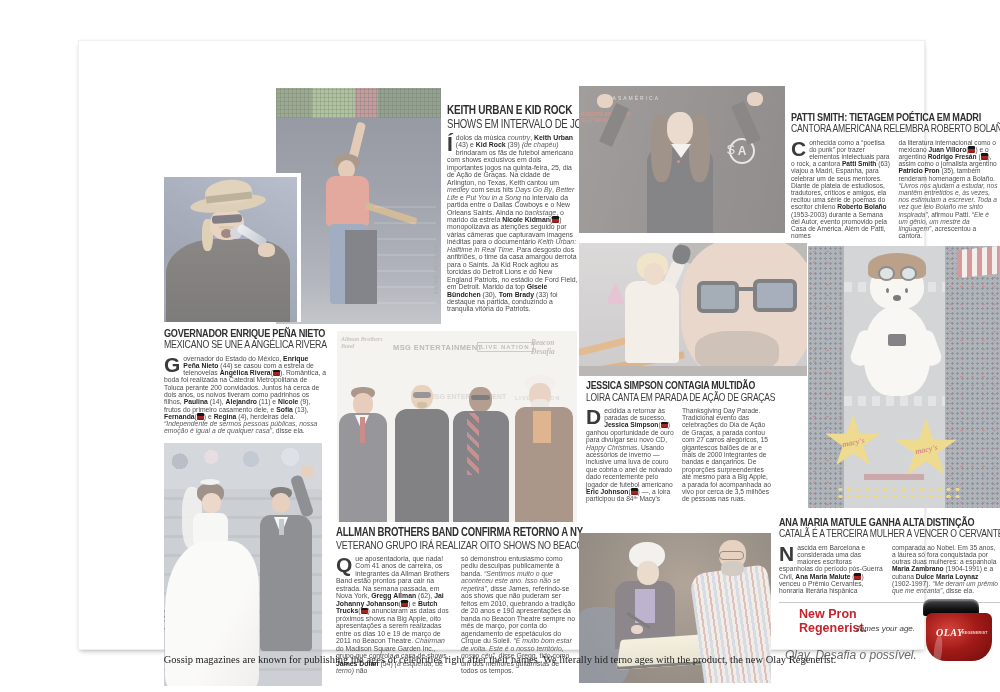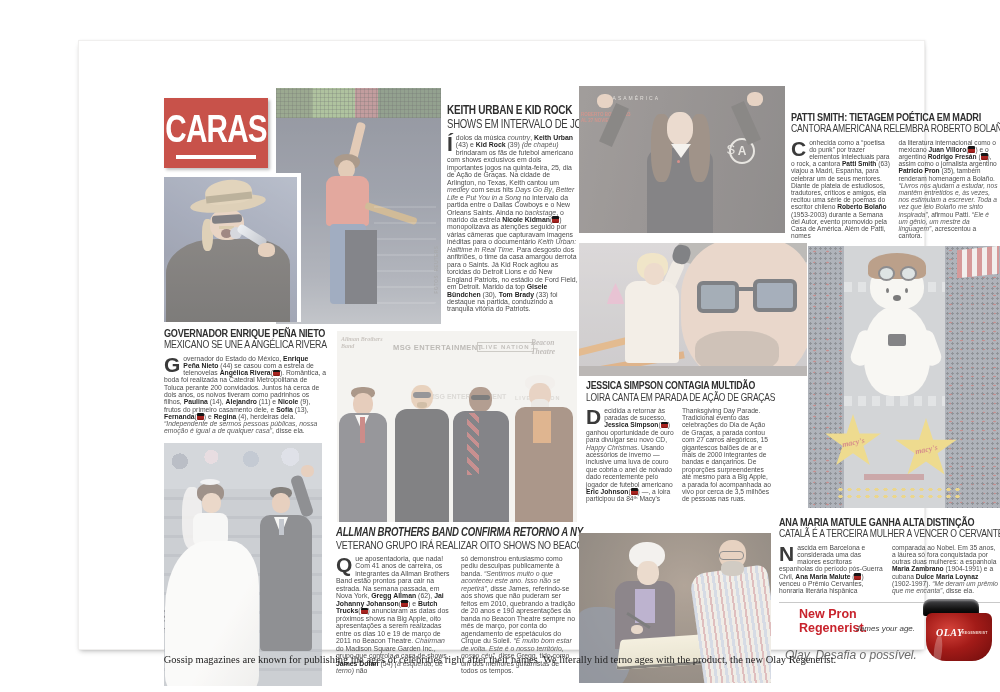"CARAS" div { html: <div> <span>CARAS</span> <span></span> </div> -> none }
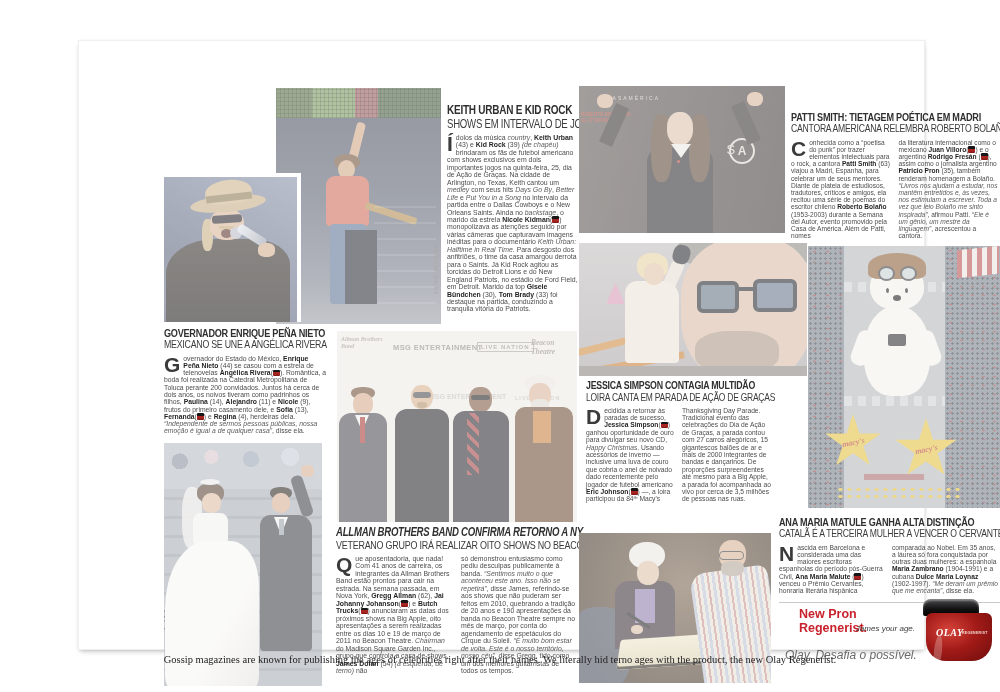"Beacon Theatre" div.s { text: Theatre -> Desafia }
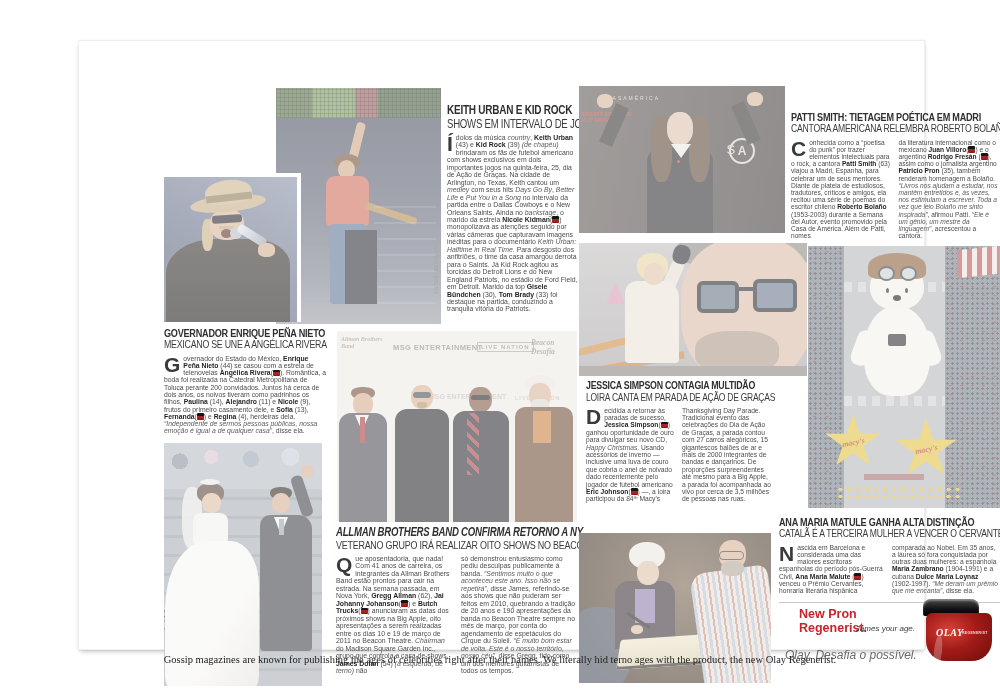"ALLMAN BROTHERS BAND CONFIRMA RETORNO" #art-allman h2 { font-style: italic -> none }
